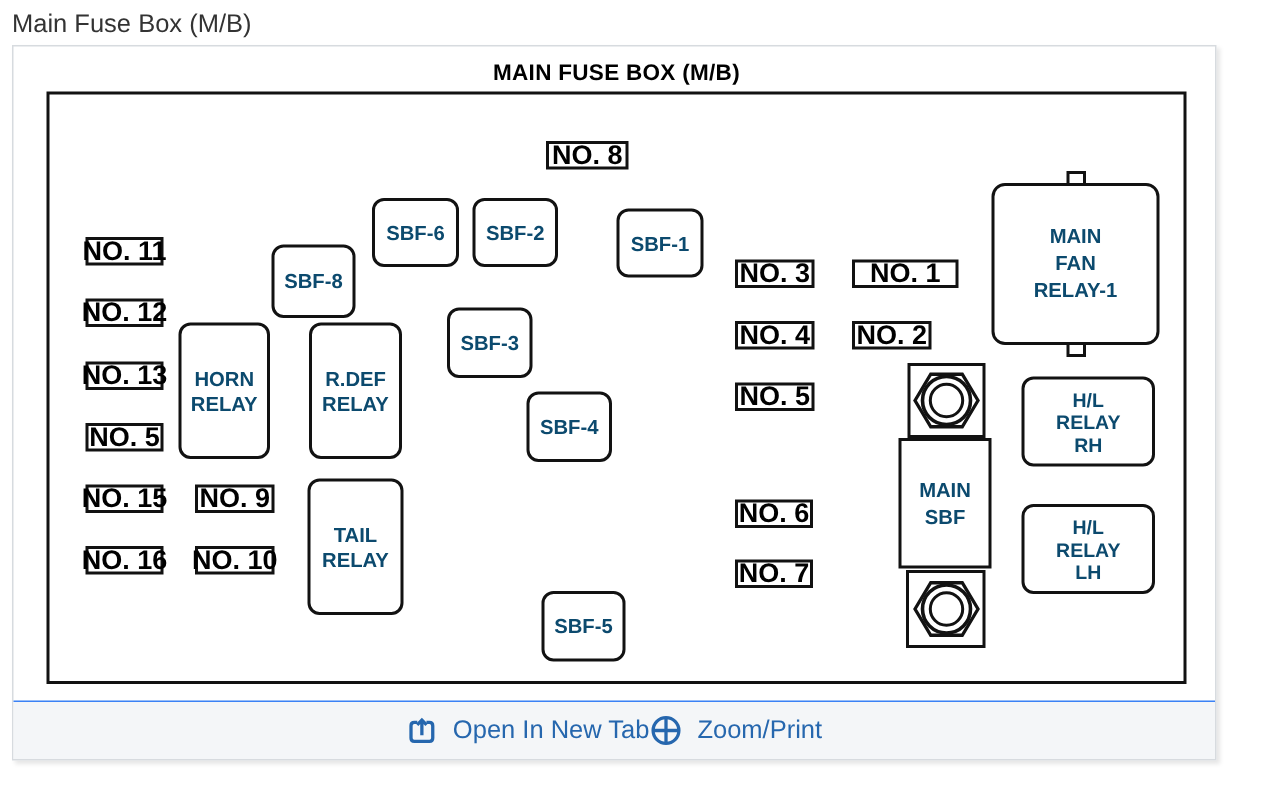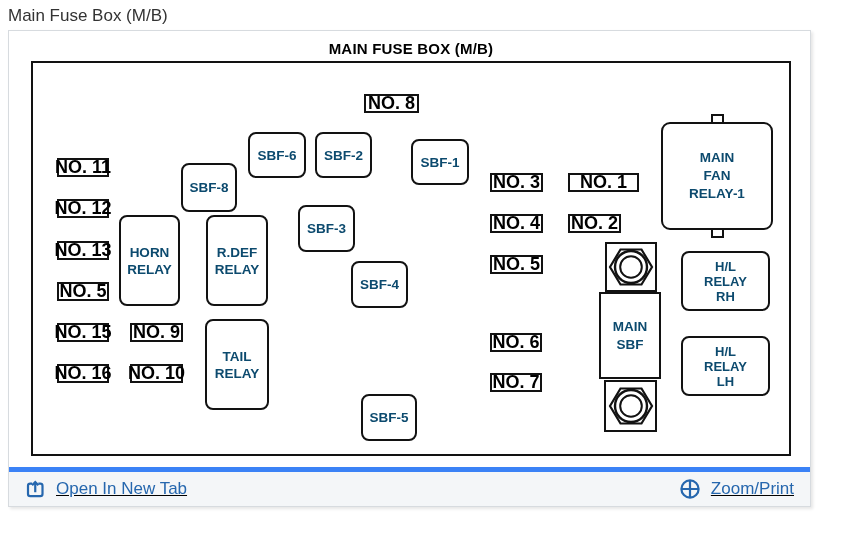"Open In New Tab" .footer { border-top: 5px solid #3b82f6 -> 1px solid #3b82f6; justify-content: space-between -> center; text-decoration: underline -> none }
